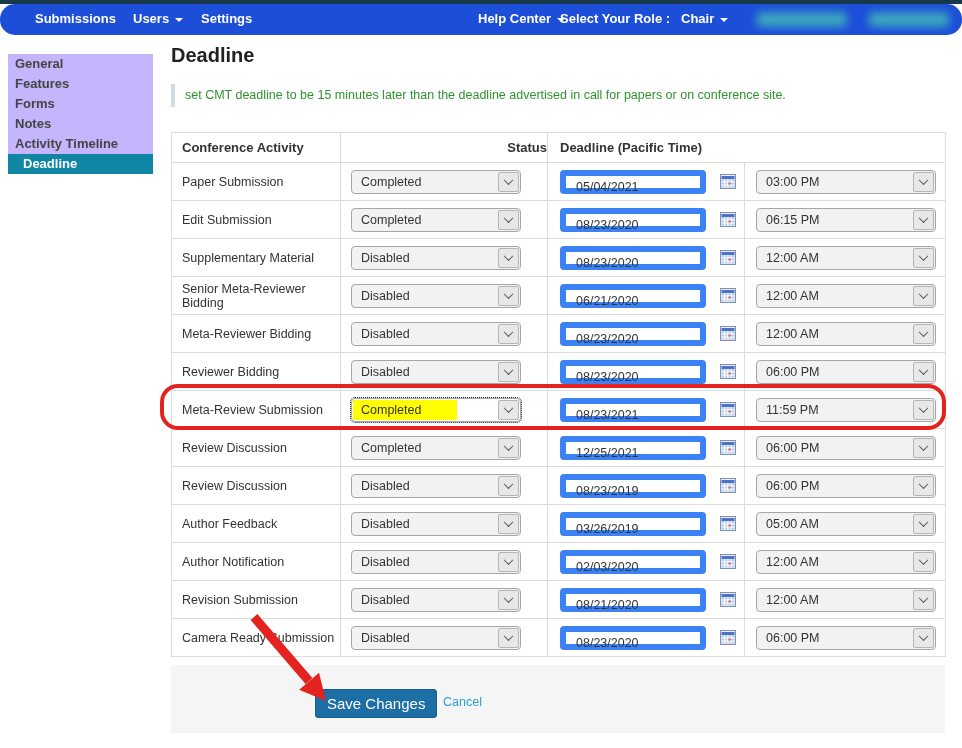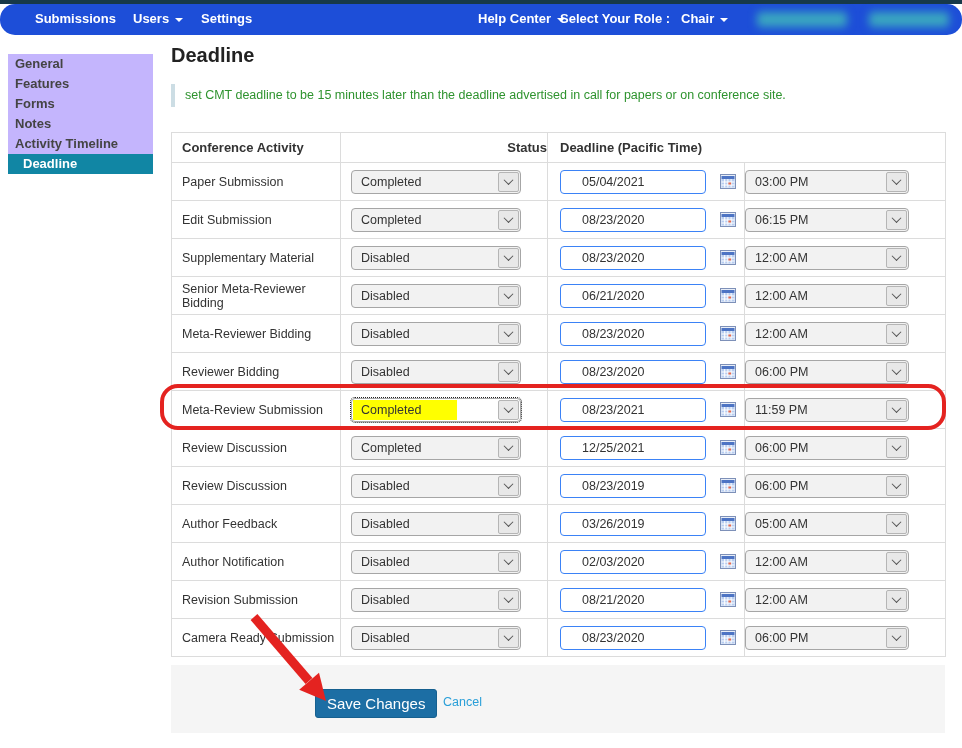"05/04/2021" .date-input { border: 1px solid #3b82f6 -> 6px solid #3b82f6; padding-left: 21px -> 10px }
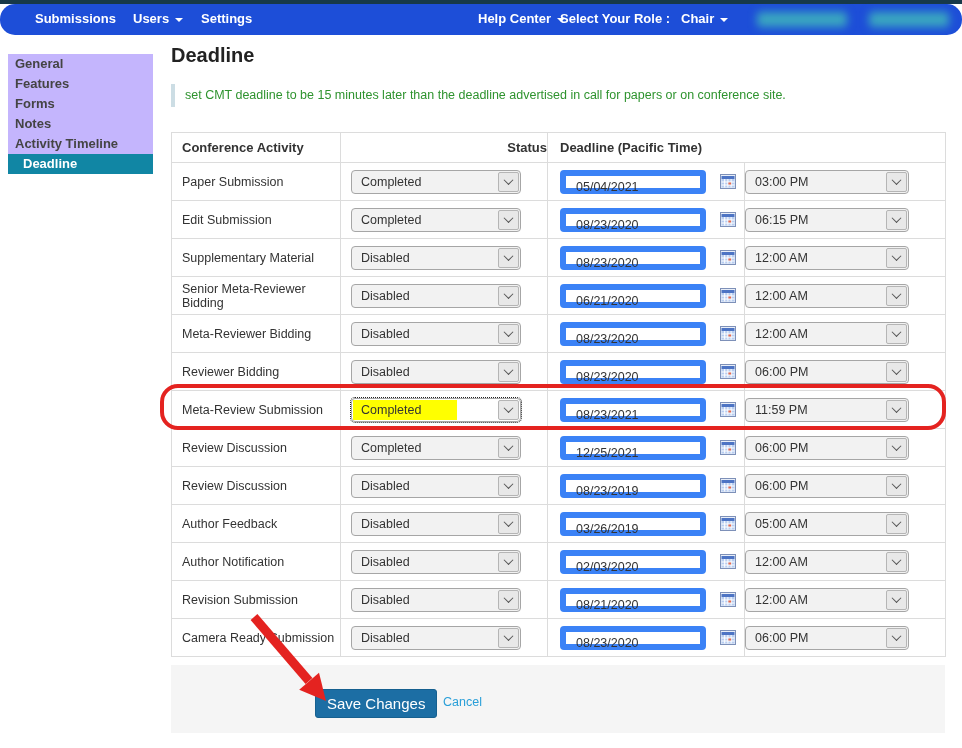"03:00 PM" .sel.time-sel { margin-left: none -> 11px; width: 164px -> 180px }
